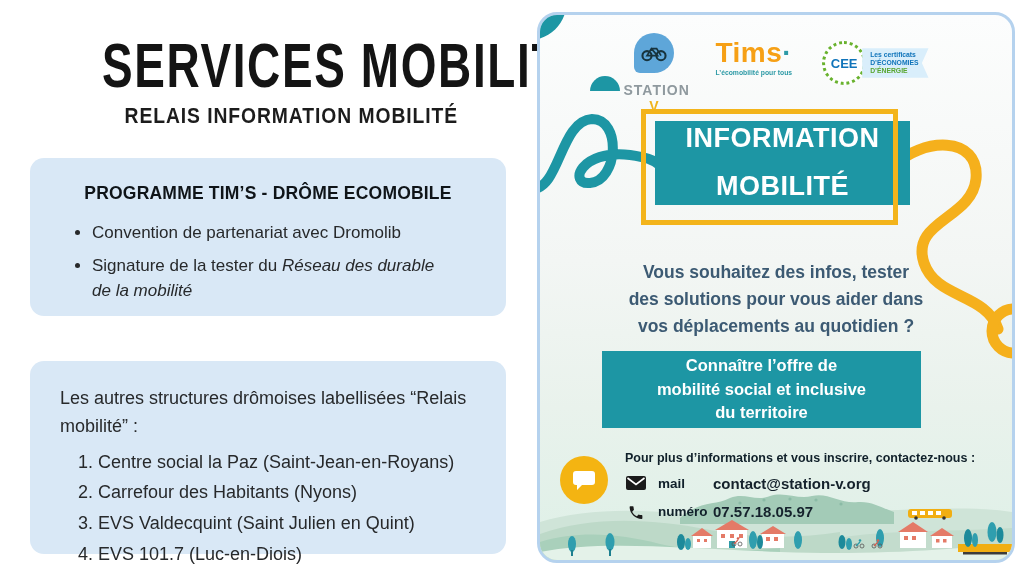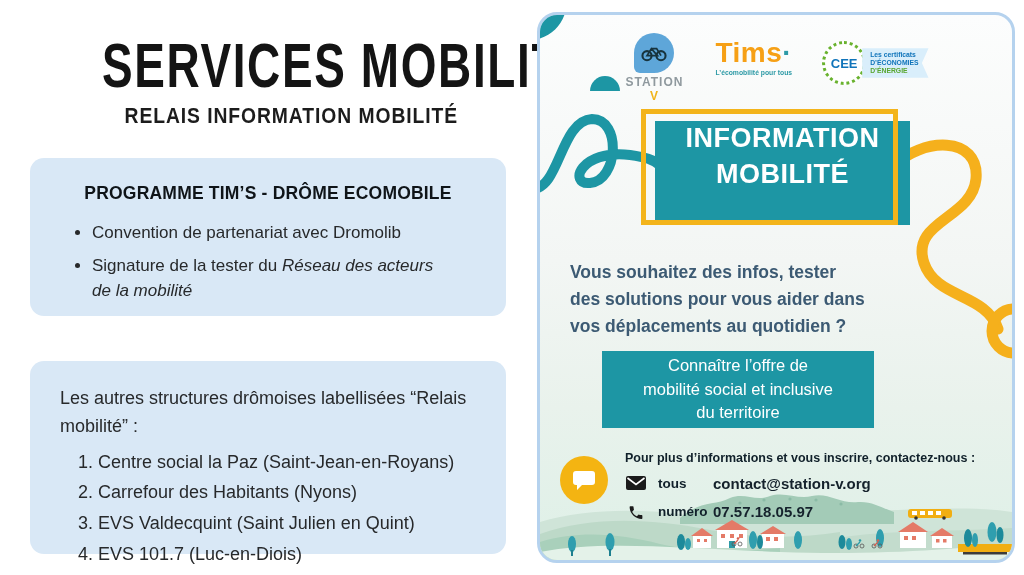"STATION V" .stationv .label { font-size: 12px -> 14px; margin-top: 2px -> 9px }
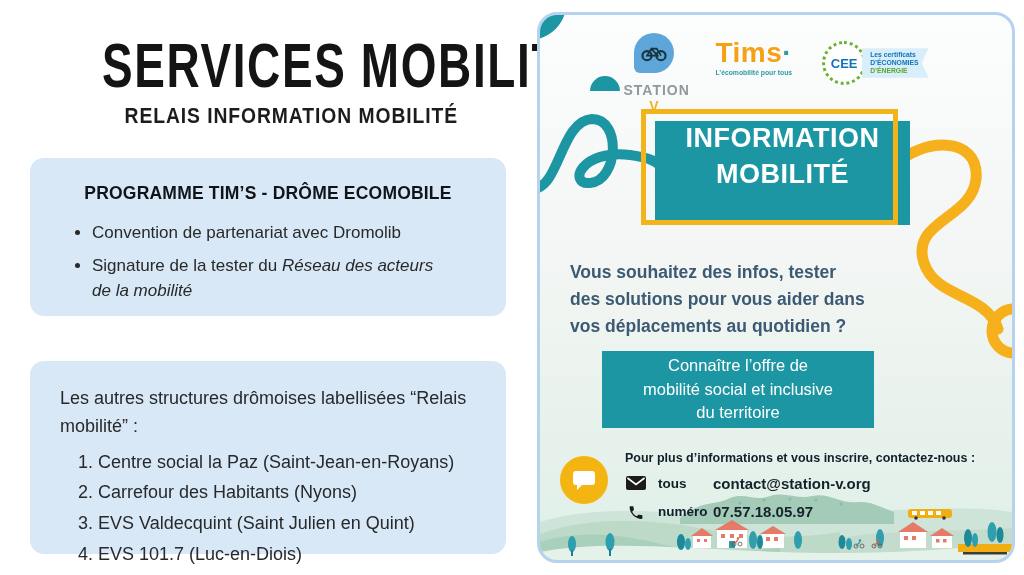"INFORMATION" .headline-box { height: 104px -> 84px; justify-content: flex-start -> space-between }
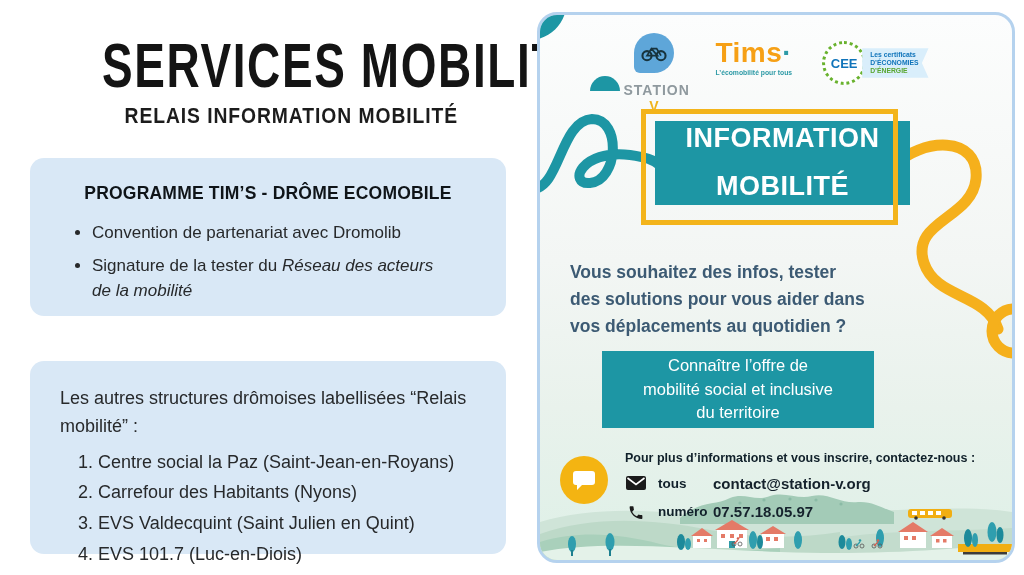"Réseau des acteurs" span.italic { text: acteurs -> durable }
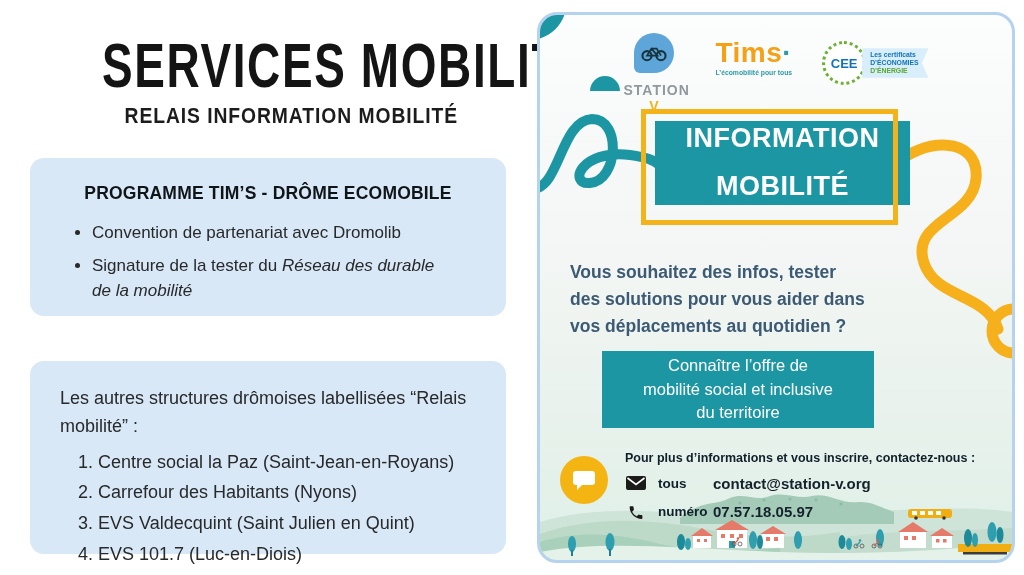"Vous souhaitez des infos, tester" .flyer-intro { text-align: left -> center }
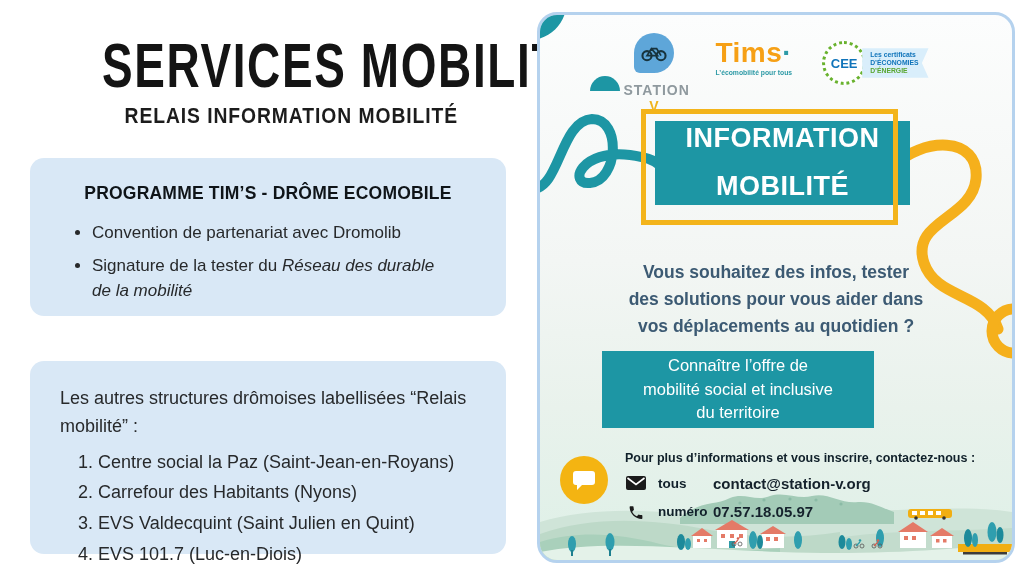"Connaître l’offre de" .cta-box { font-weight: 400 -> 700; width: 272px -> 319px }
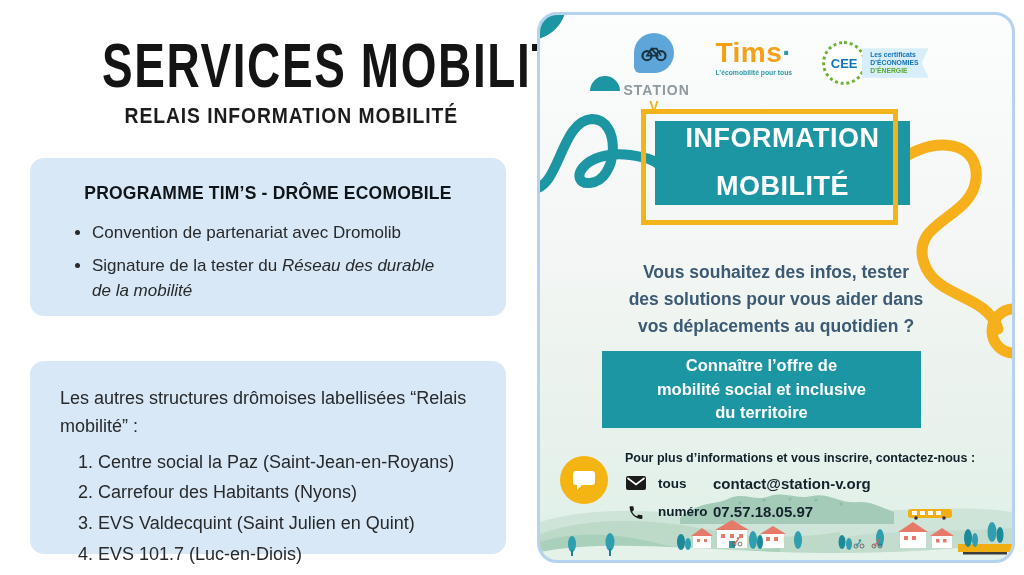"tous" span.c-label { text: tous -> mail }
